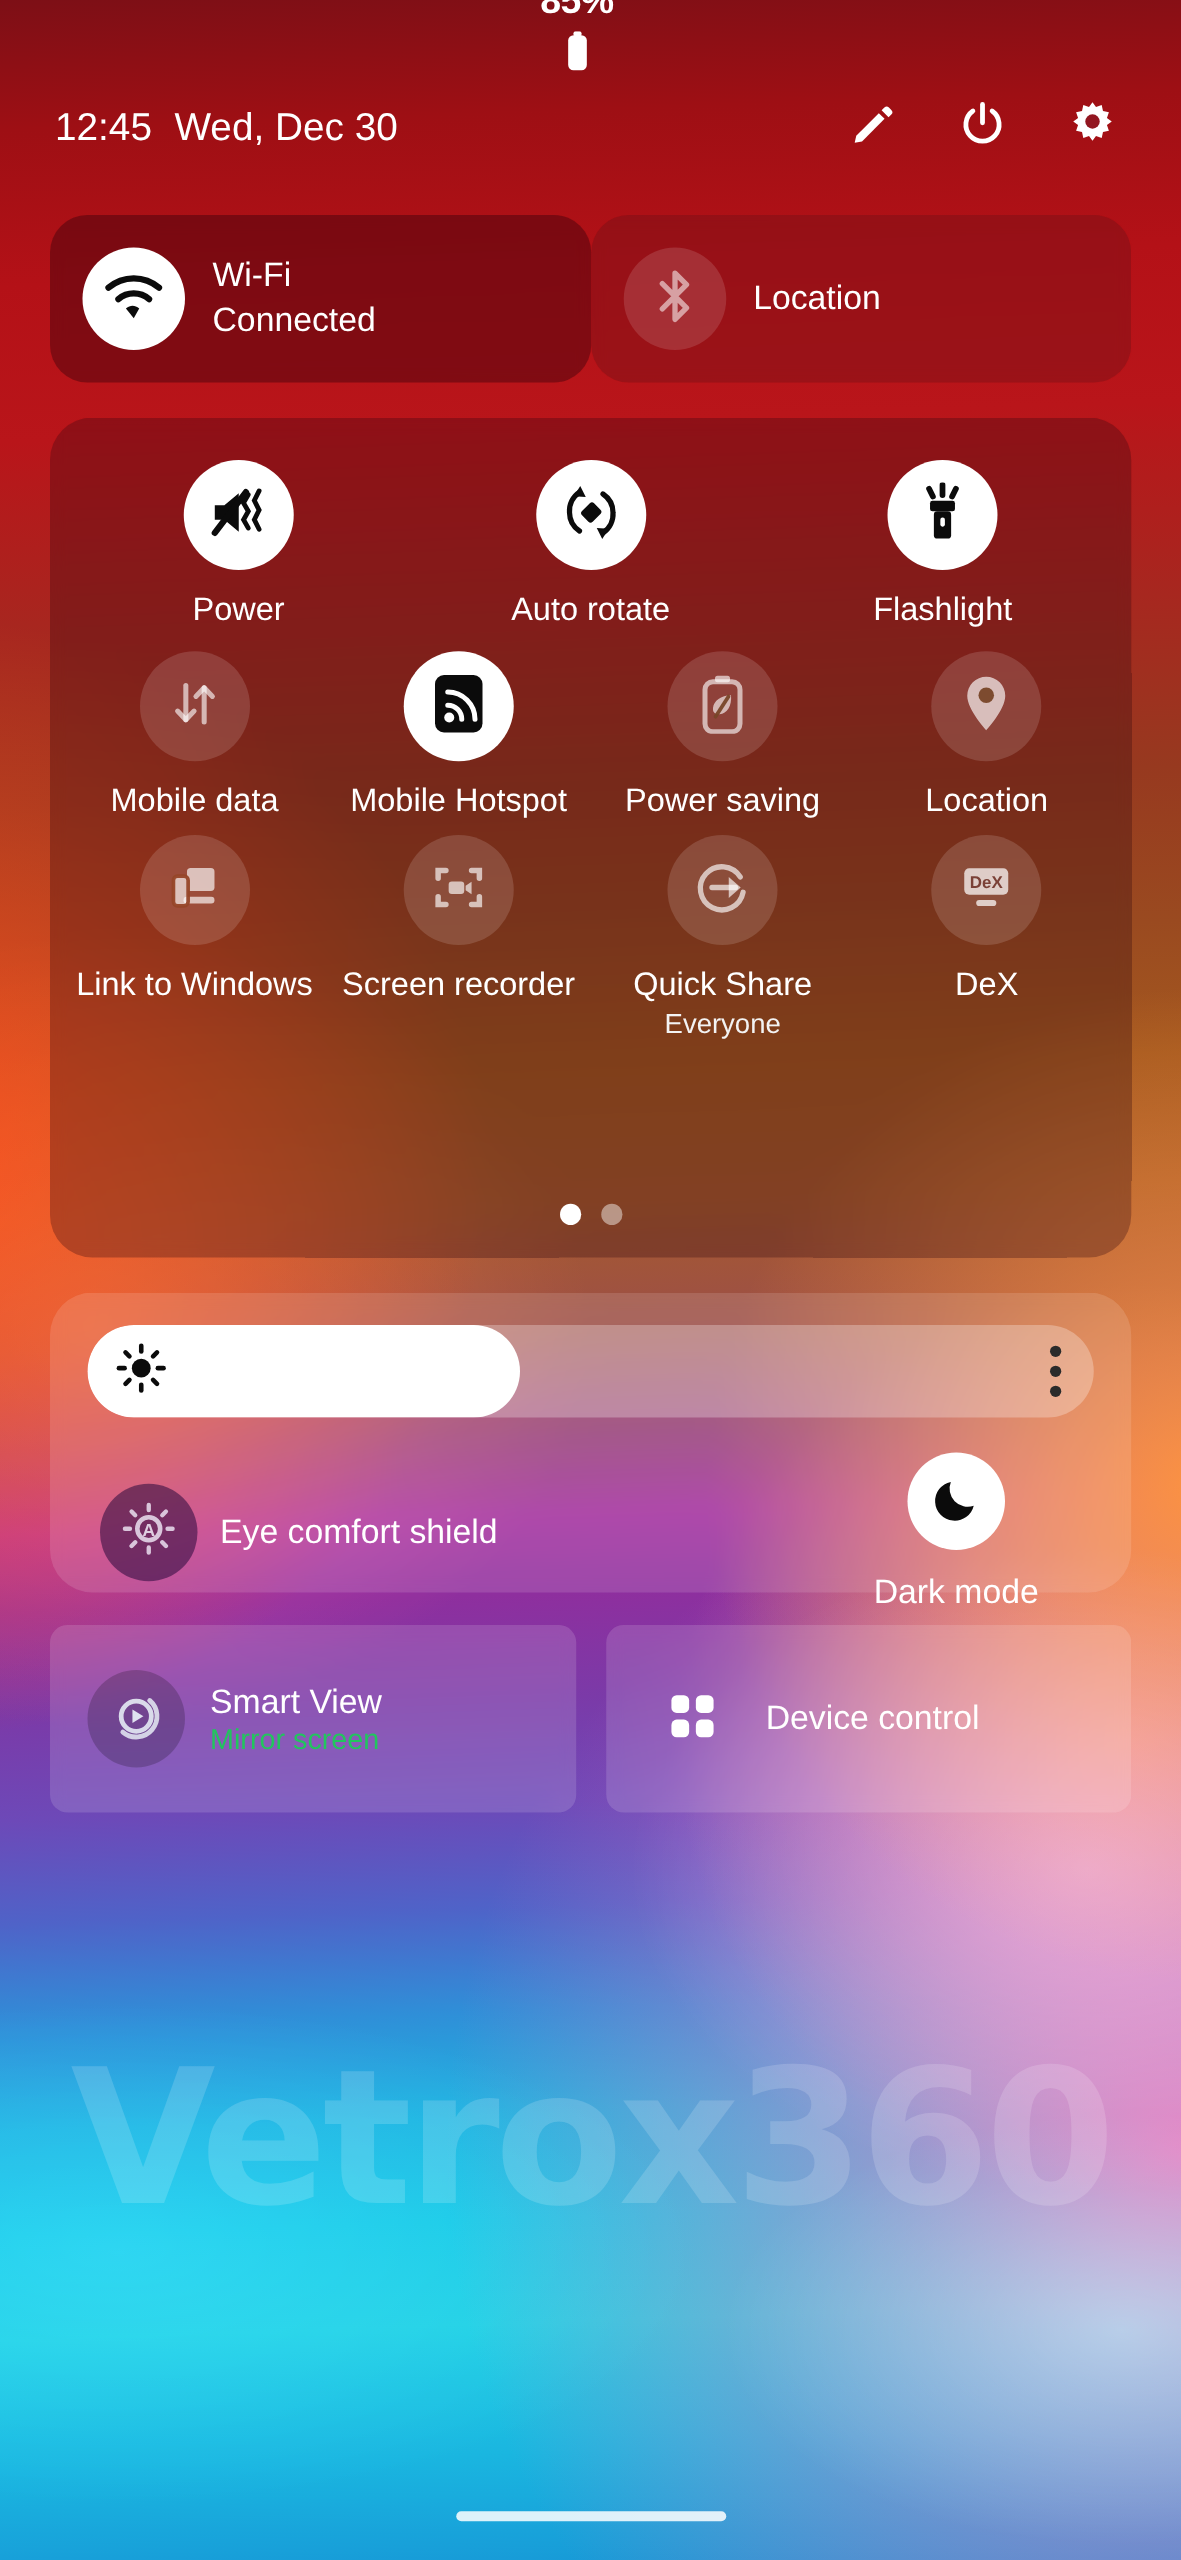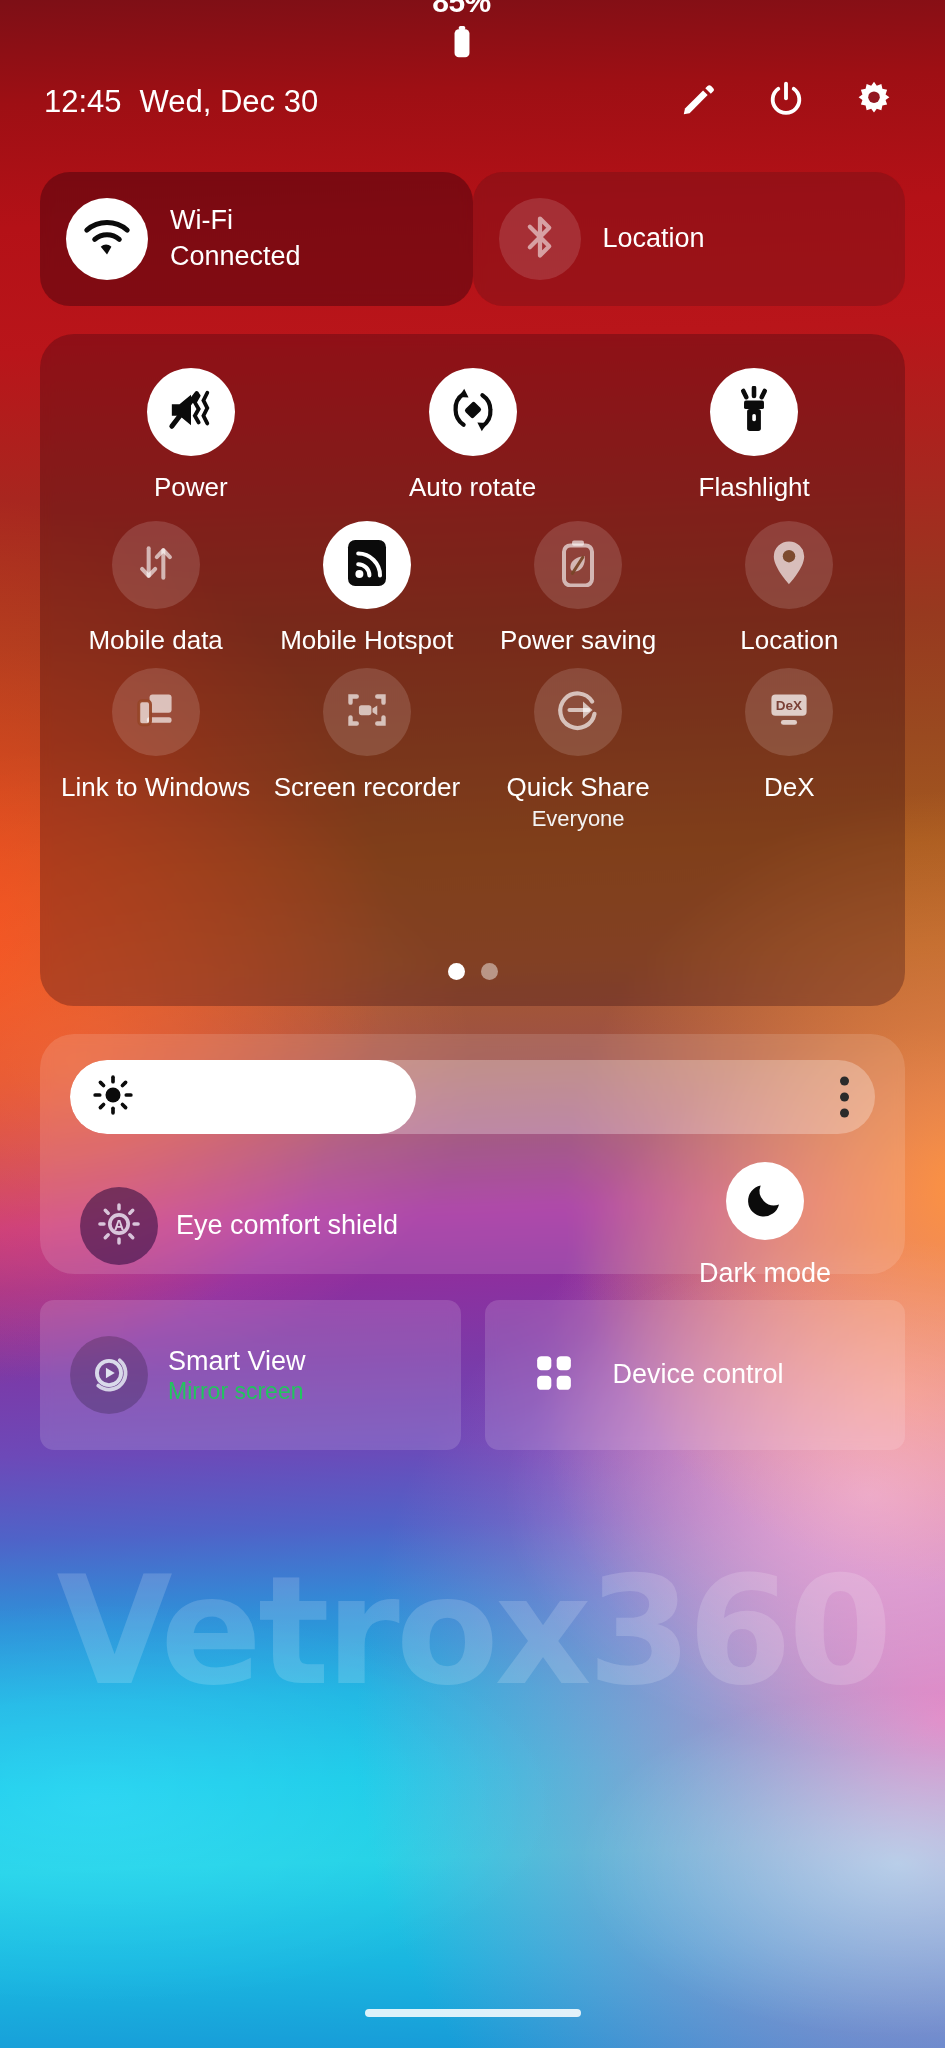"Vetrox360" #watermark { top: 1556px -> 1636px }
